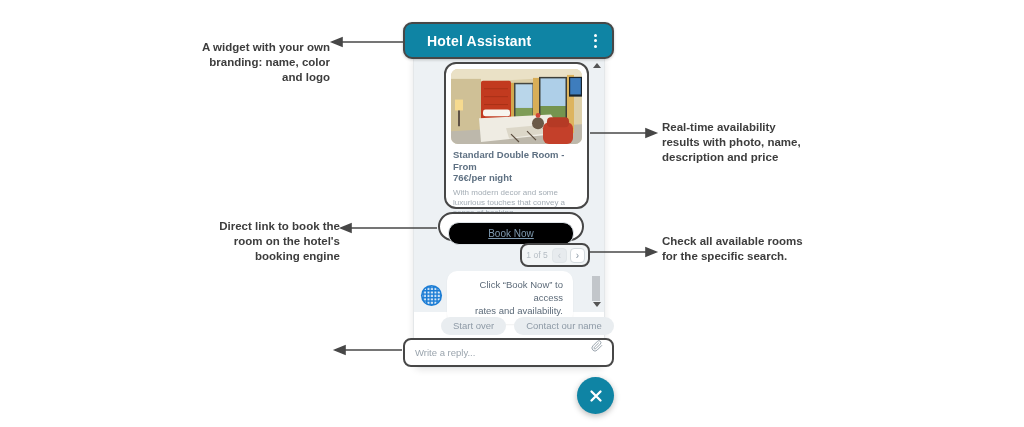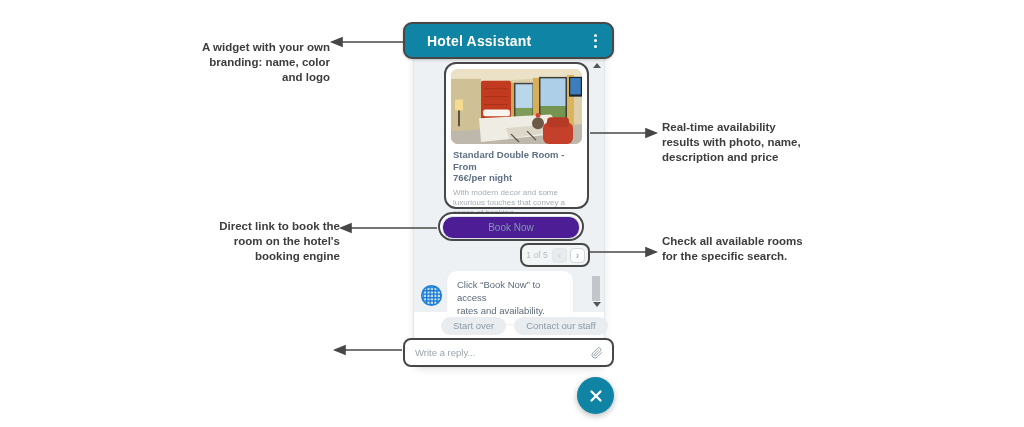"Book Now" .book-btn { background: #4c1d95 -> #000000; margin: 2px -> 8px; text-decoration: none -> underline }
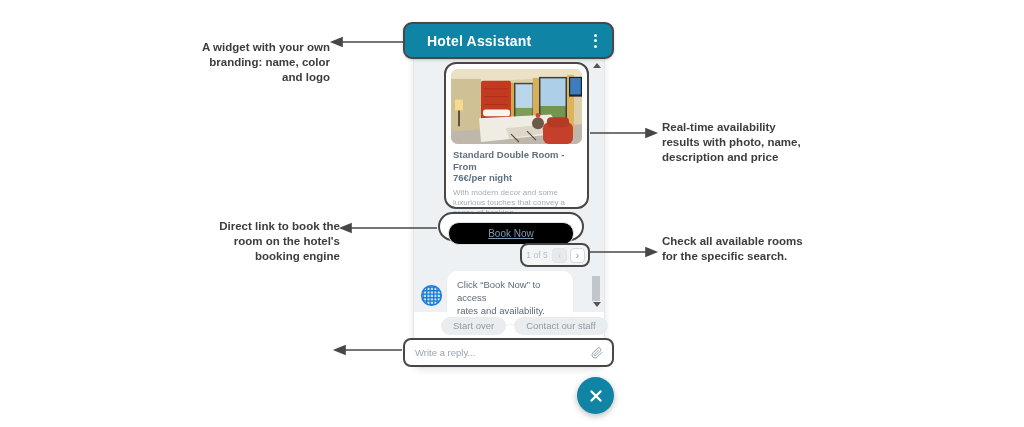"Click “Book Now” to access" .bubble { text-align: none -> right }
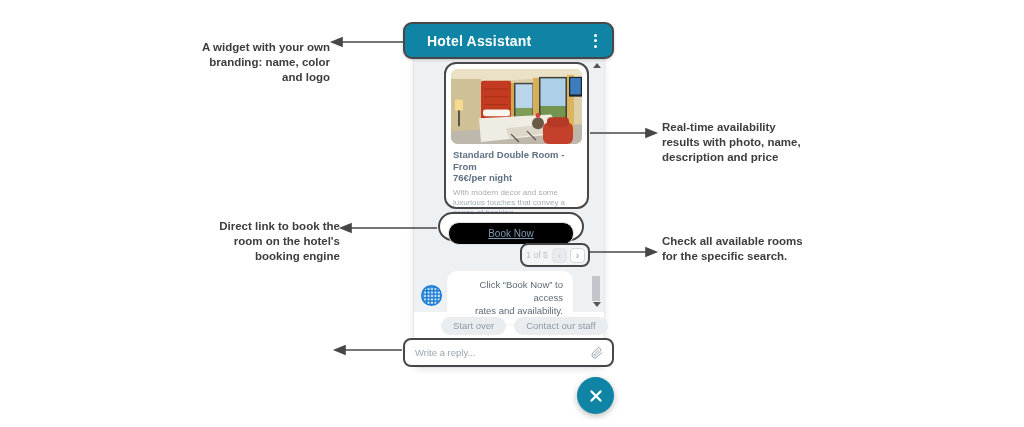"Contact our staff" span.quick-pill { text: staff -> name }
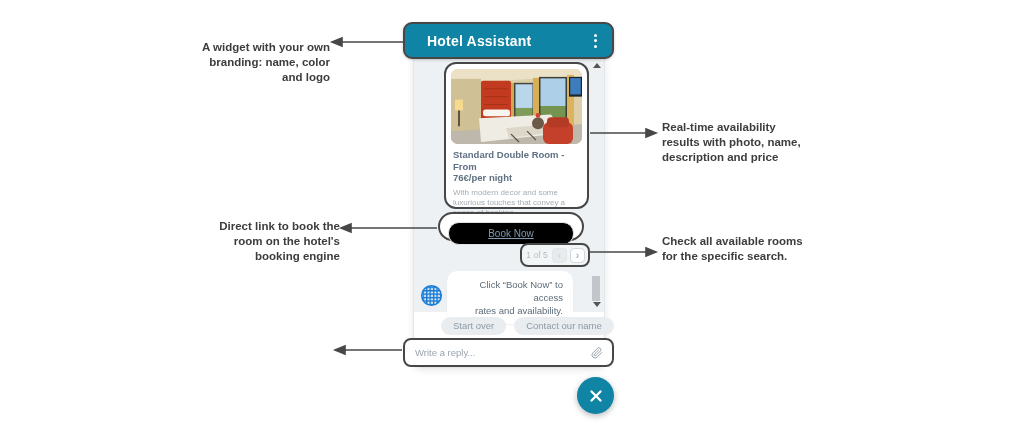"Write a reply..." .composer { align-items: center -> none }
